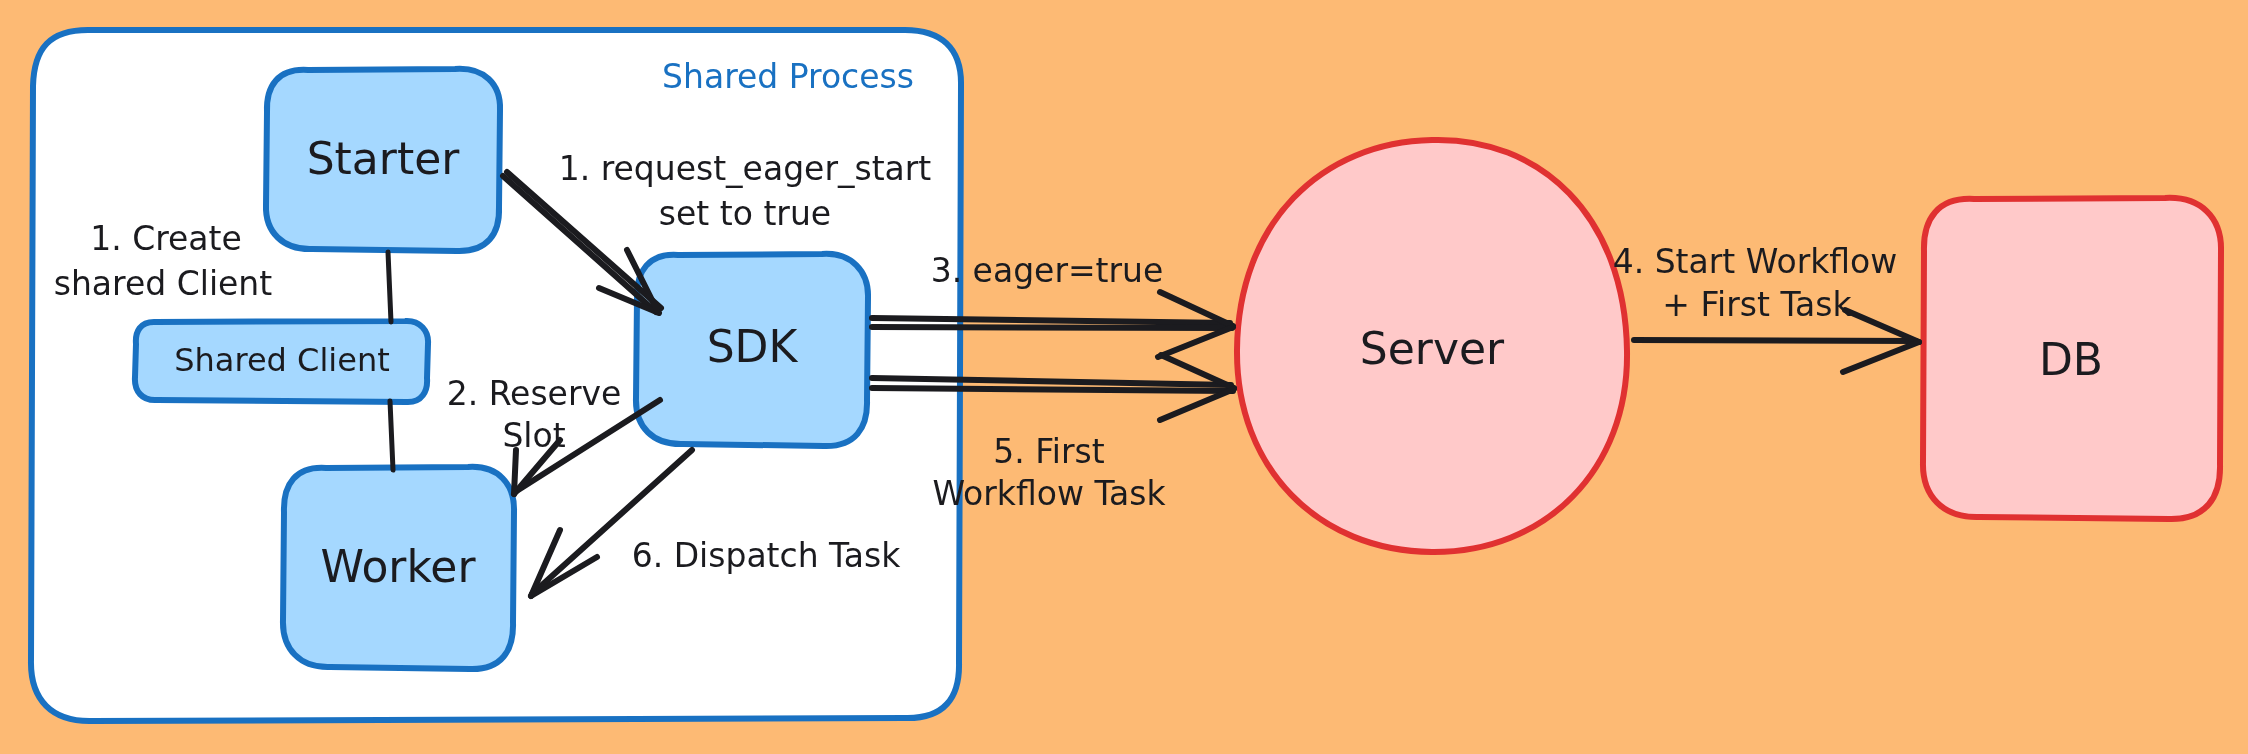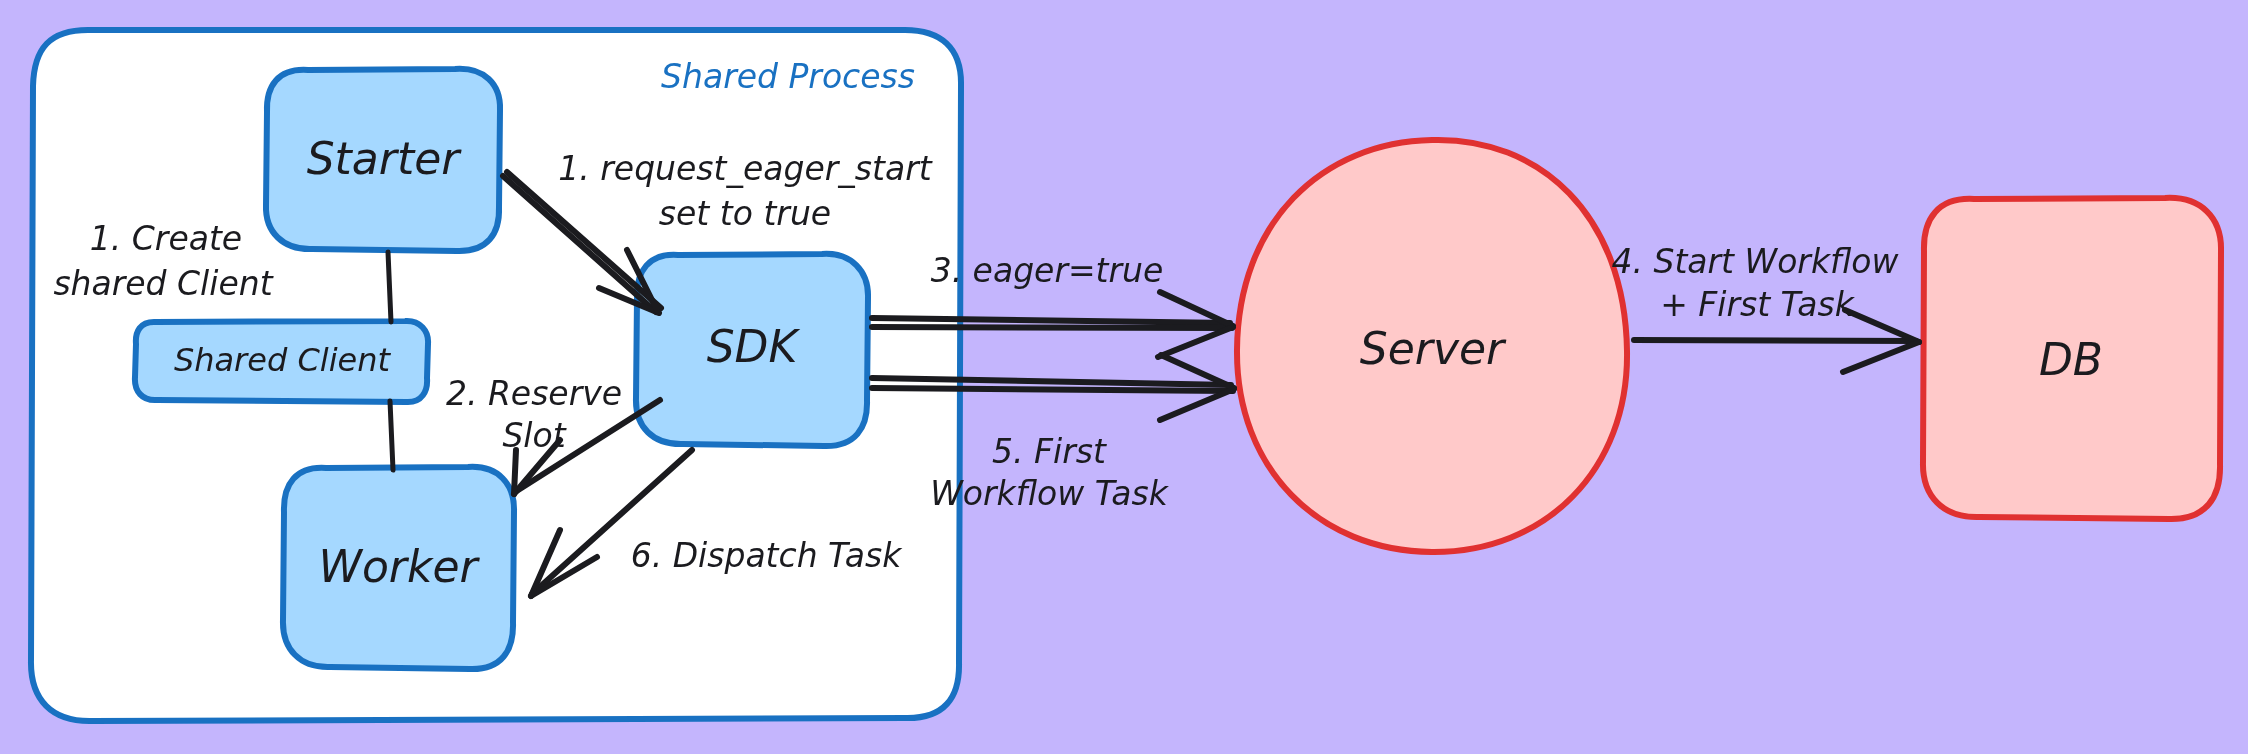"Shared Process" #diagram-root { background: #c4b5fd -> #fdba74; font-style: italic -> none }
